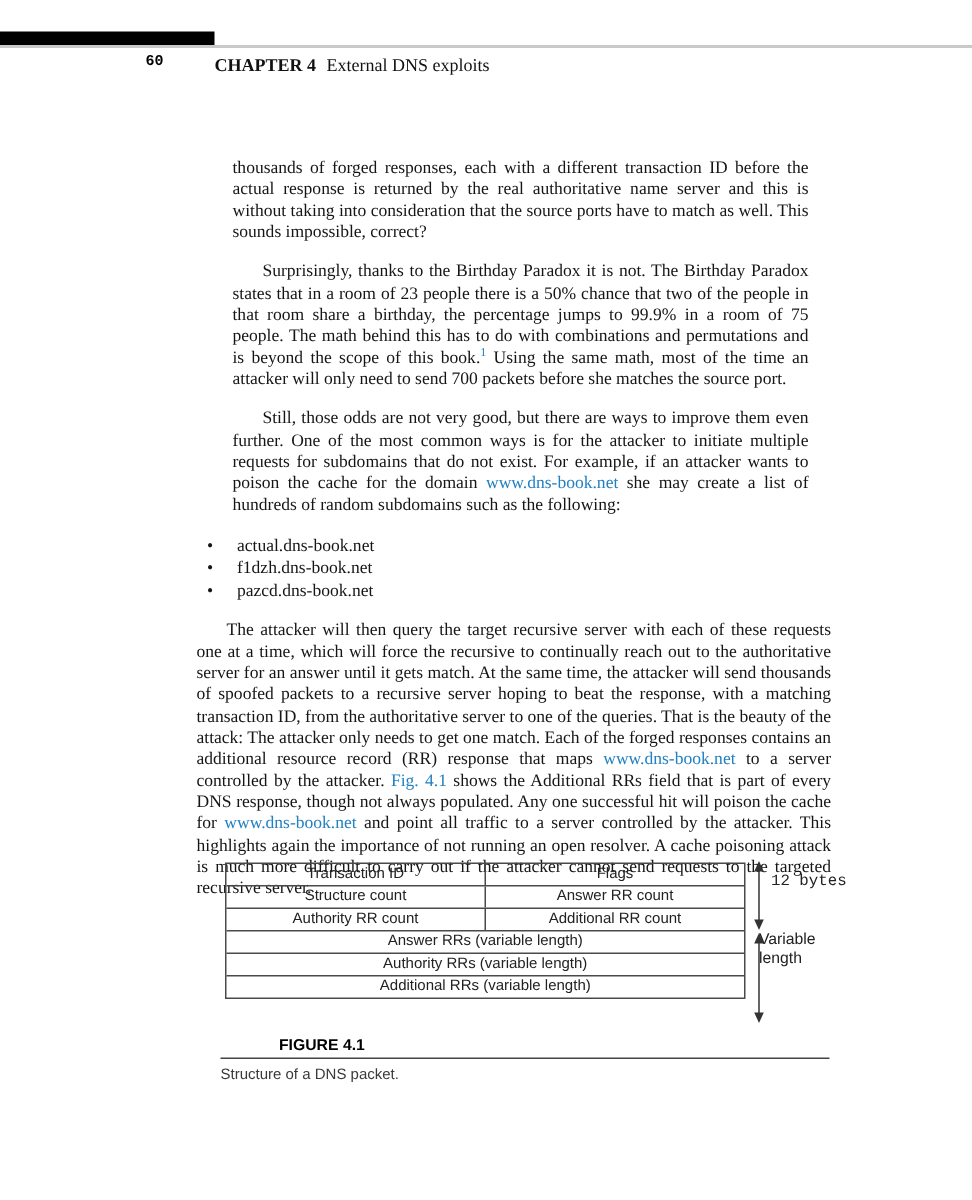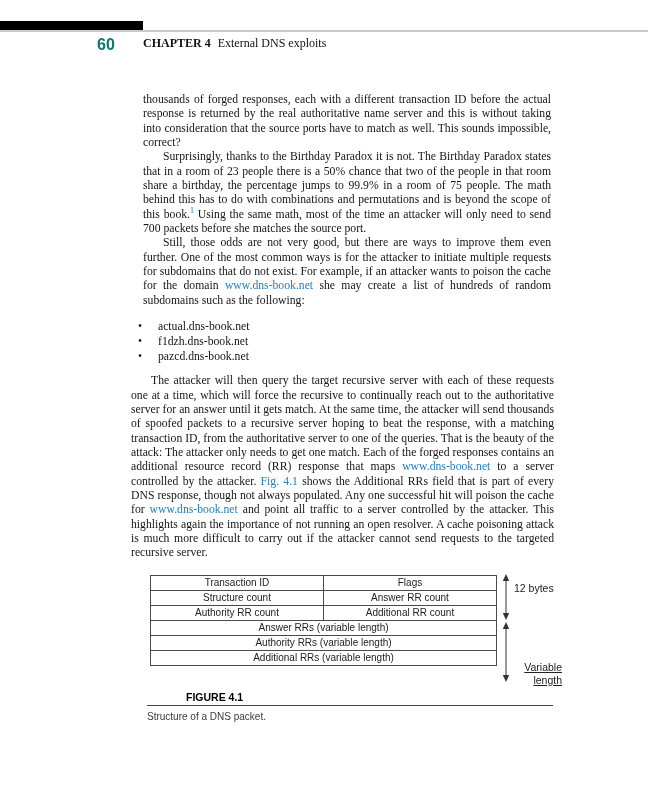"60" .folio { color: #0f766e -> #000000; font-family: Liberation Sans, sans-serif -> Liberation Mono, monospace; font-size: 16px -> 10px }
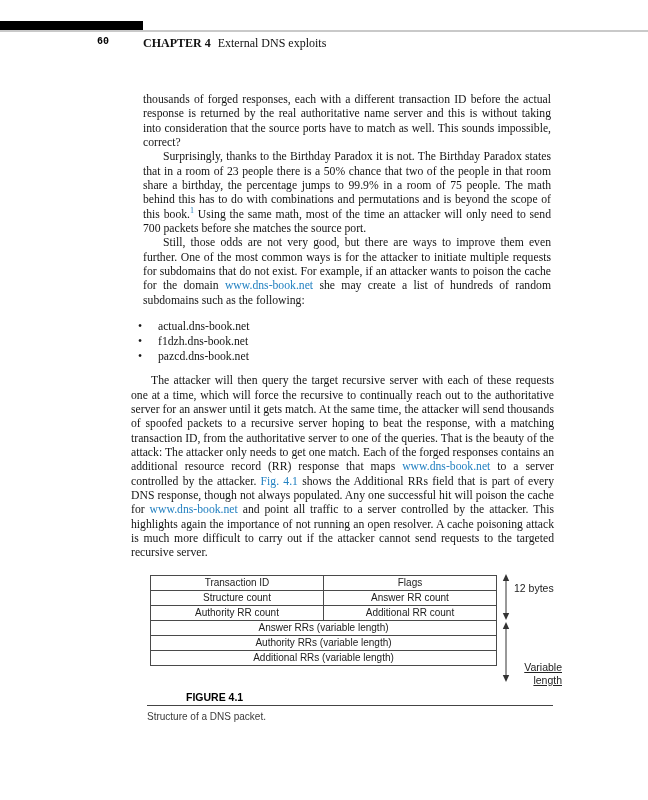"thousands of forged responses, each" .body-col p { margin: 0 -> 12px }
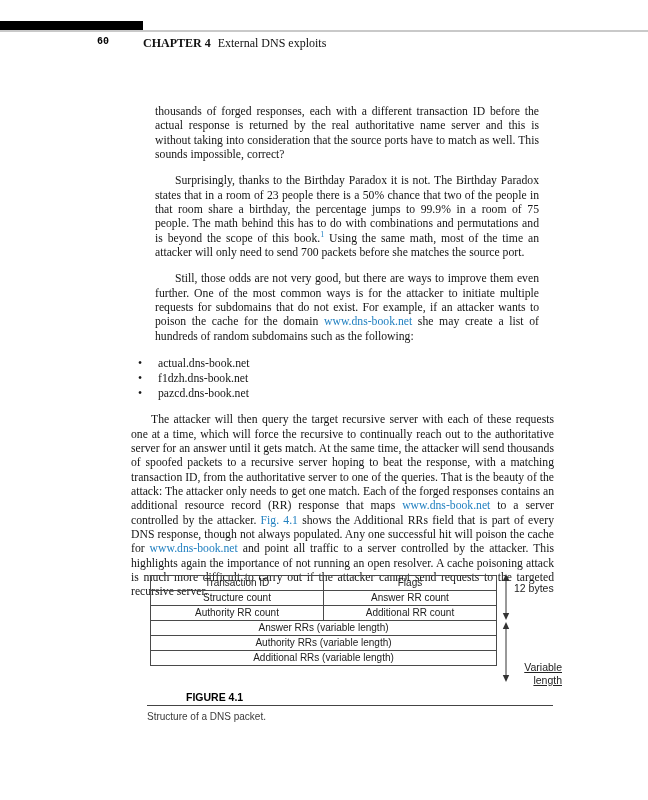"12 bytes" .brace-label.top { font-family: none -> Liberation Mono, monospace }
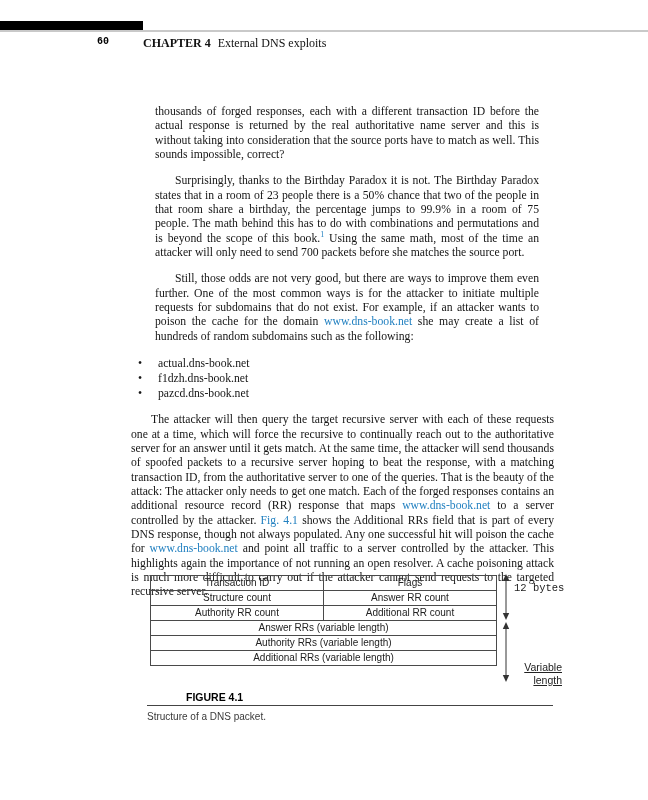"Variable length" .brace-label.bottom { text-align: right -> left; text-decoration: underline -> none; top: 661px -> 620px }
